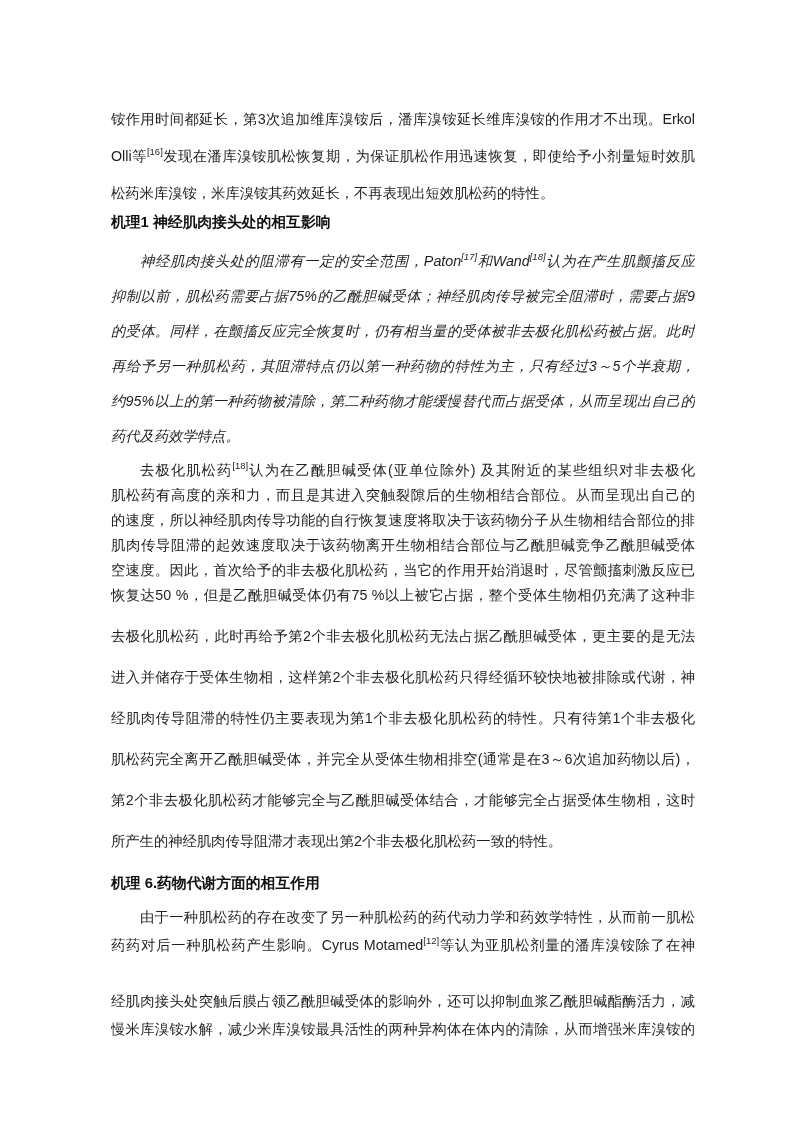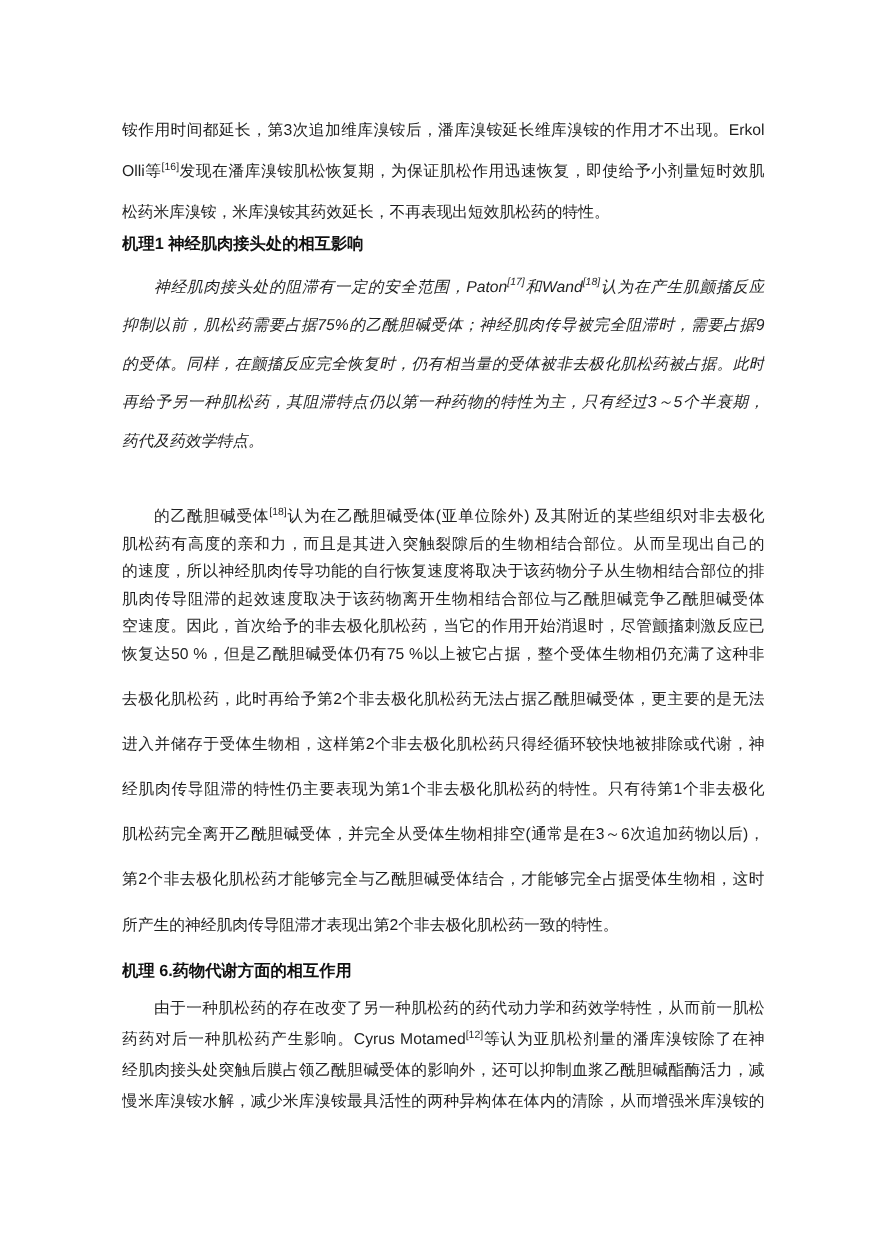"约95%以上的第一种药物被清除，第二种药物才能缓慢替代而占据受体，从而呈现出自己" div.line { html: none -> <div><span>约95%以上的第一种药物被清除，第二种药物才能缓慢替代而占据受体，从而呈现出自己的</span></div> }
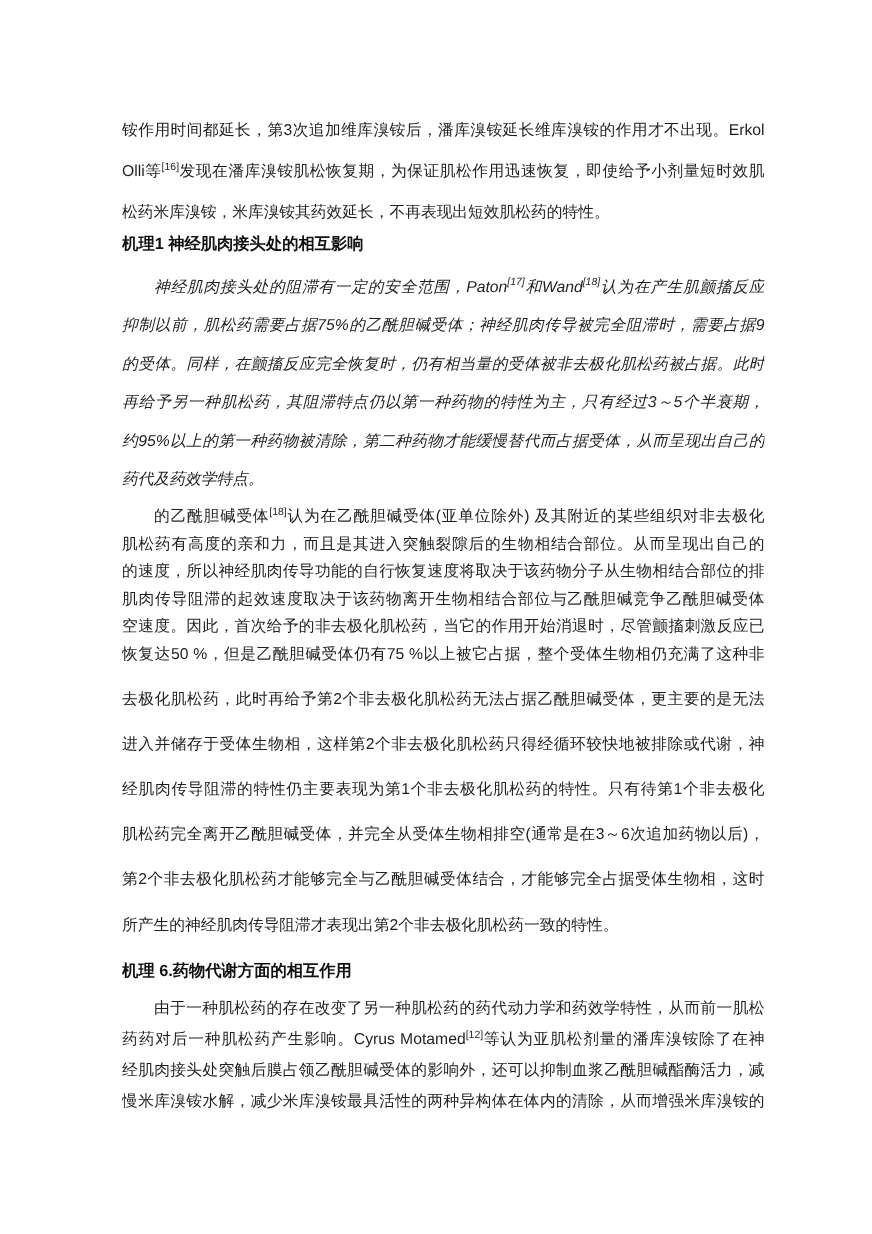"的乙酰胆碱受体" span { text: 的乙酰胆碱受体 -> 去极化肌松药 }
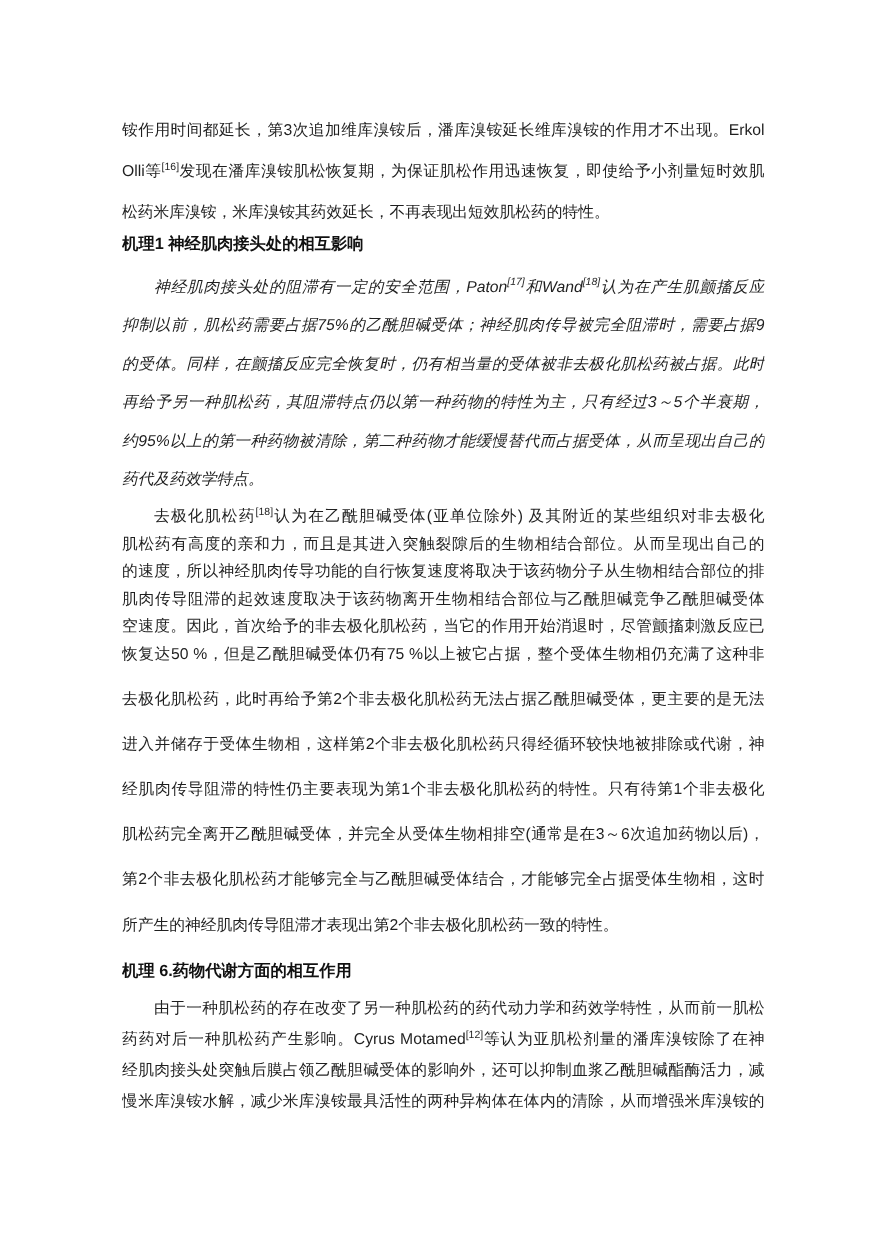"经肌肉接头处突触后膜占领乙酰胆碱受体的影响外，还可以抑制血浆乙酰胆碱酯酶活力，减" div.line { margin-top: none -> 28px }
